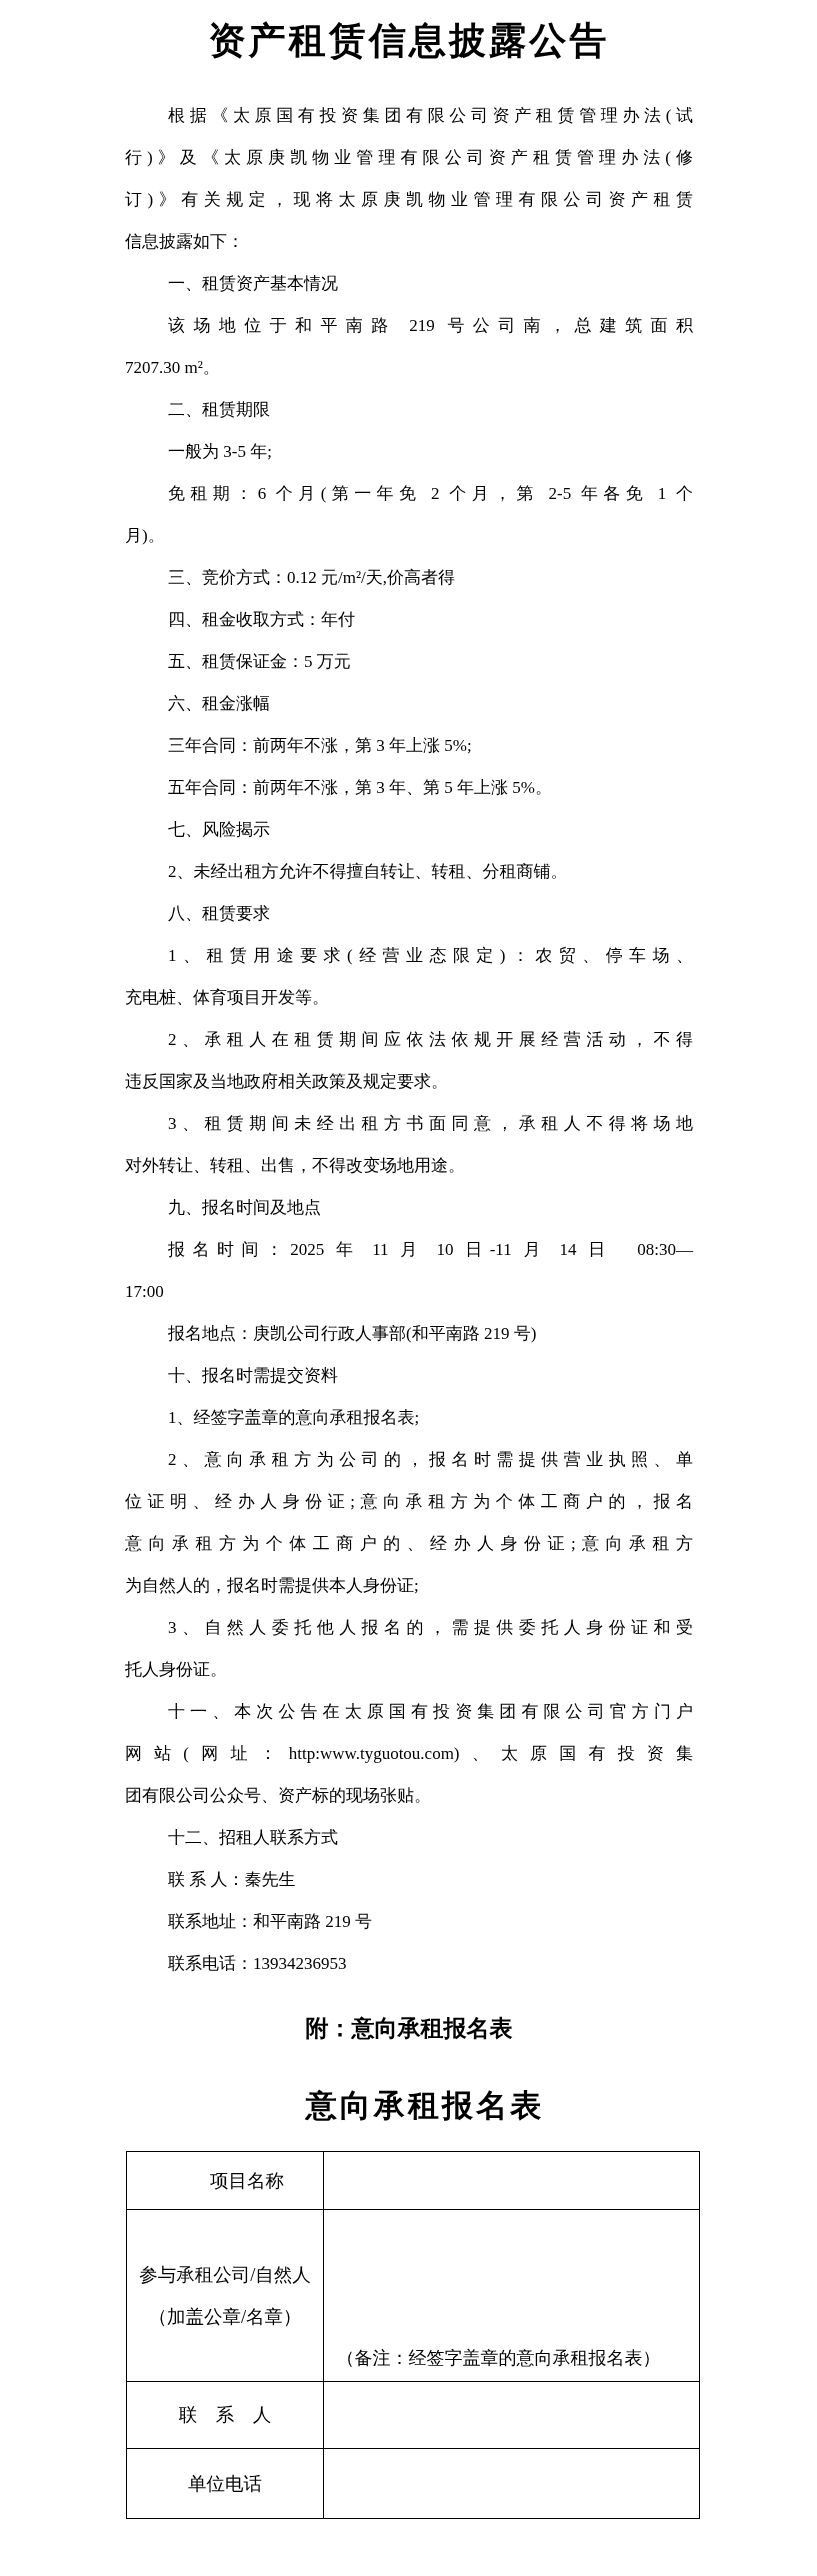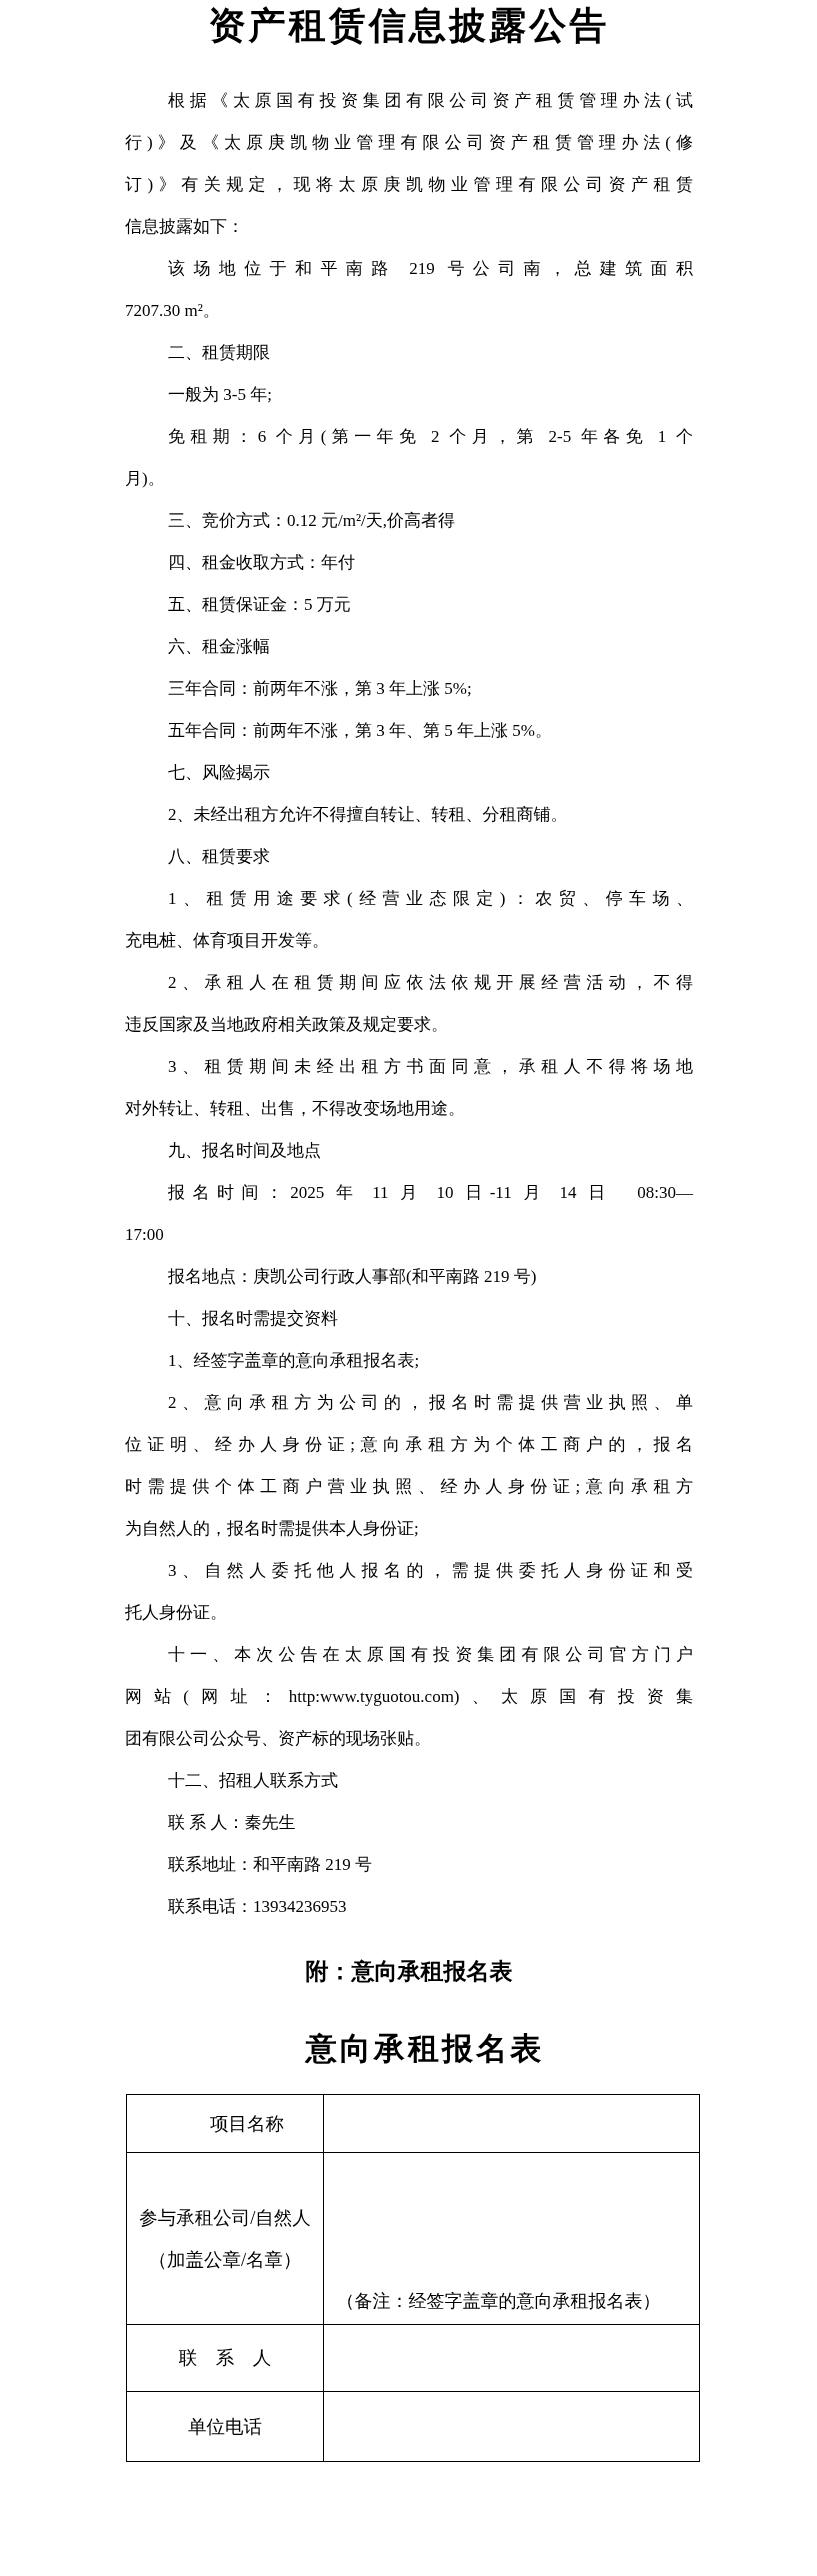"资产租赁信息披露公告" .doc-title { margin: 4px 0 0 0 -> 19px 0 0 0 }
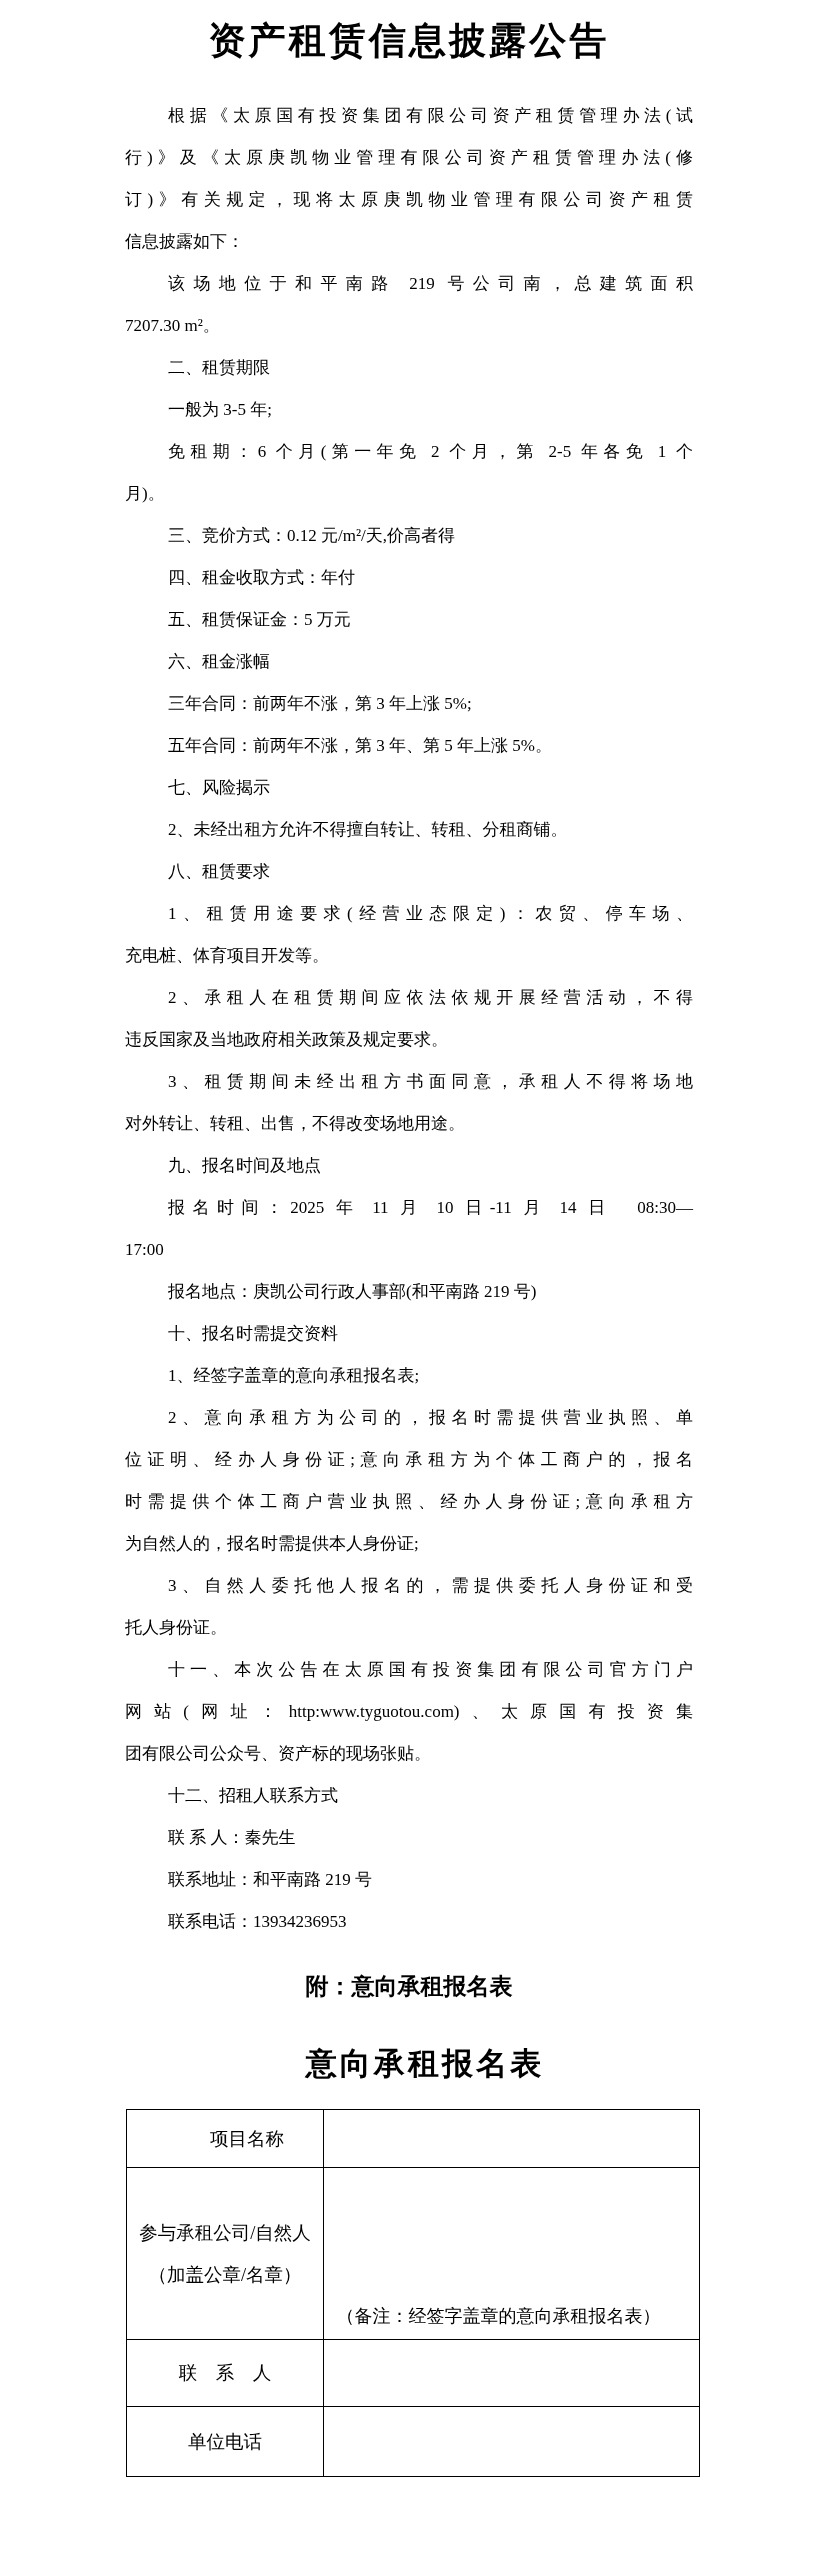"一、租赁资产基本情况" div.line { html: none -> <div>一、租赁资产基本情况</div> }
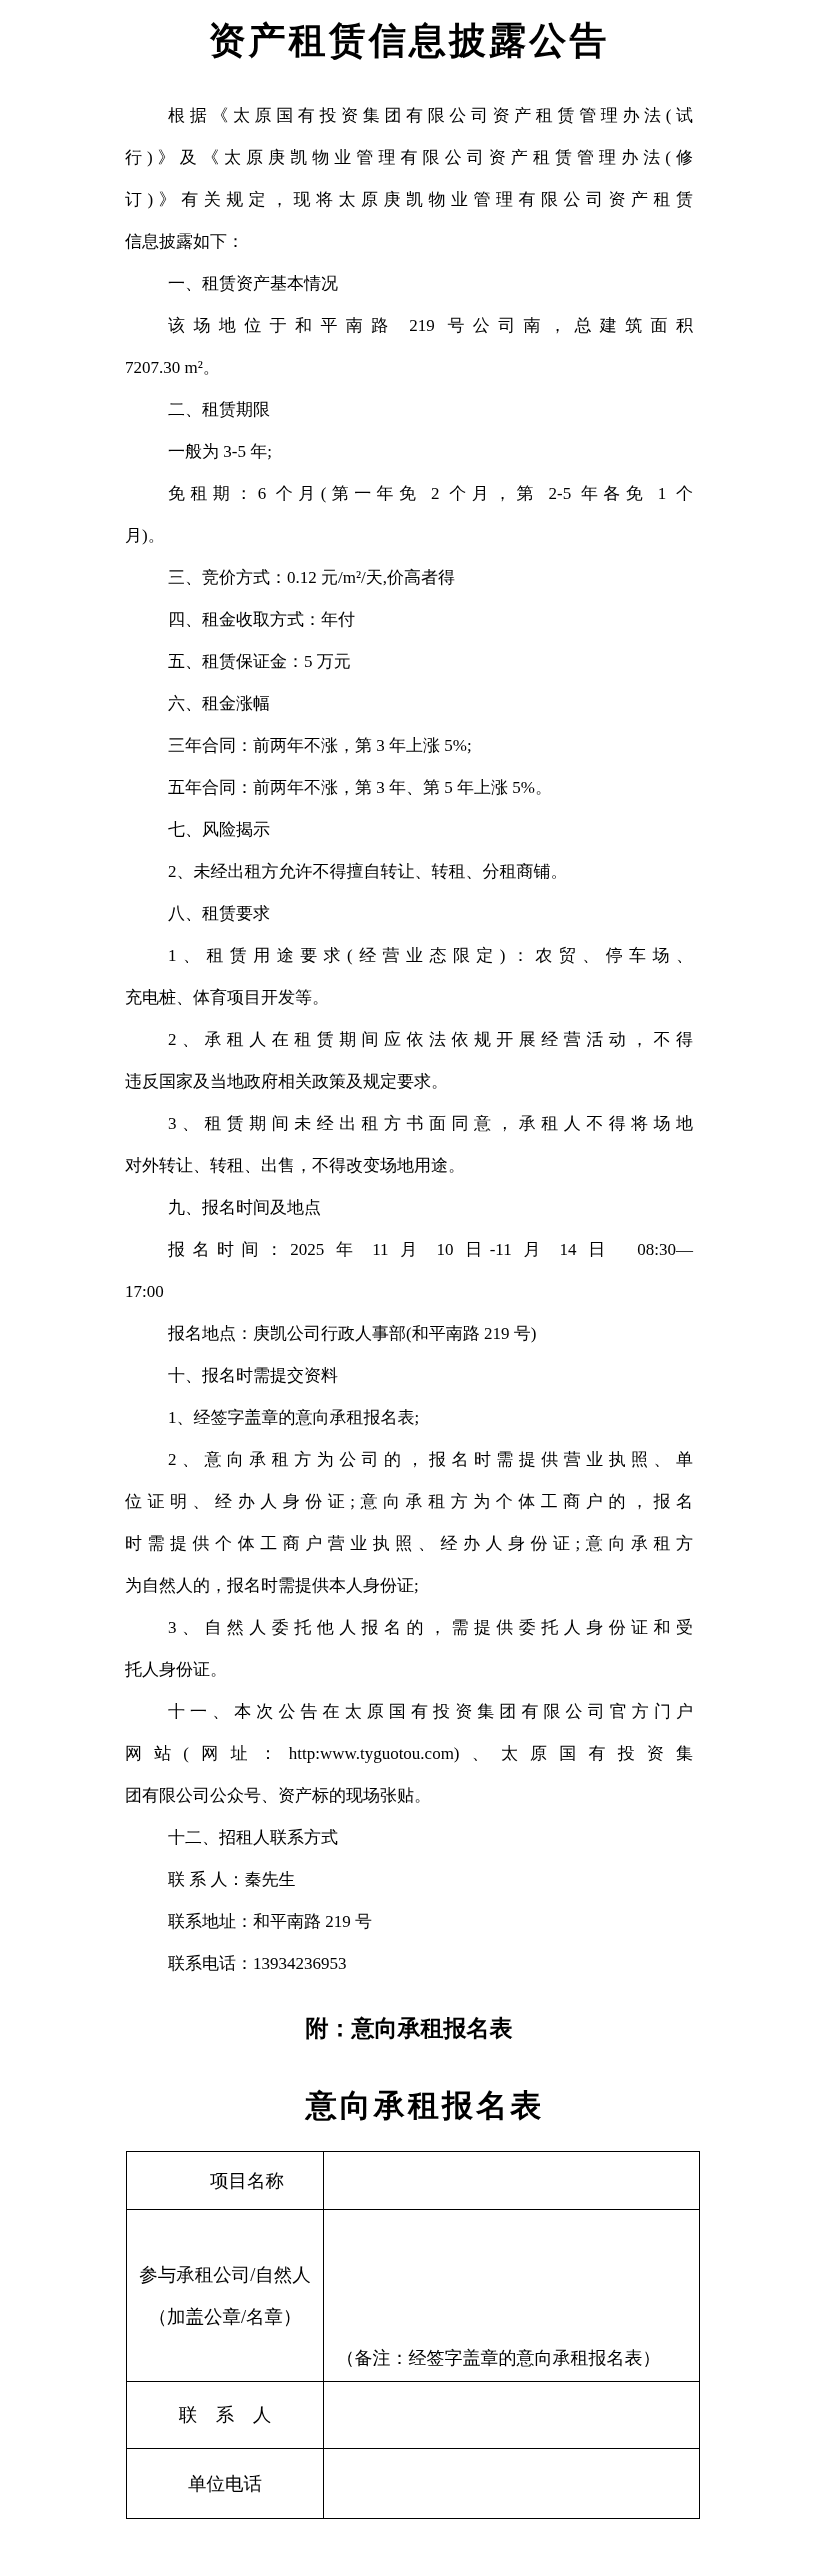"时需提供个体工商户营业执照、经办人身份证;意向承租方" div.line { text: 时需提供个体工商户营业执照 -> 意向承租方为个体工商户的 }
